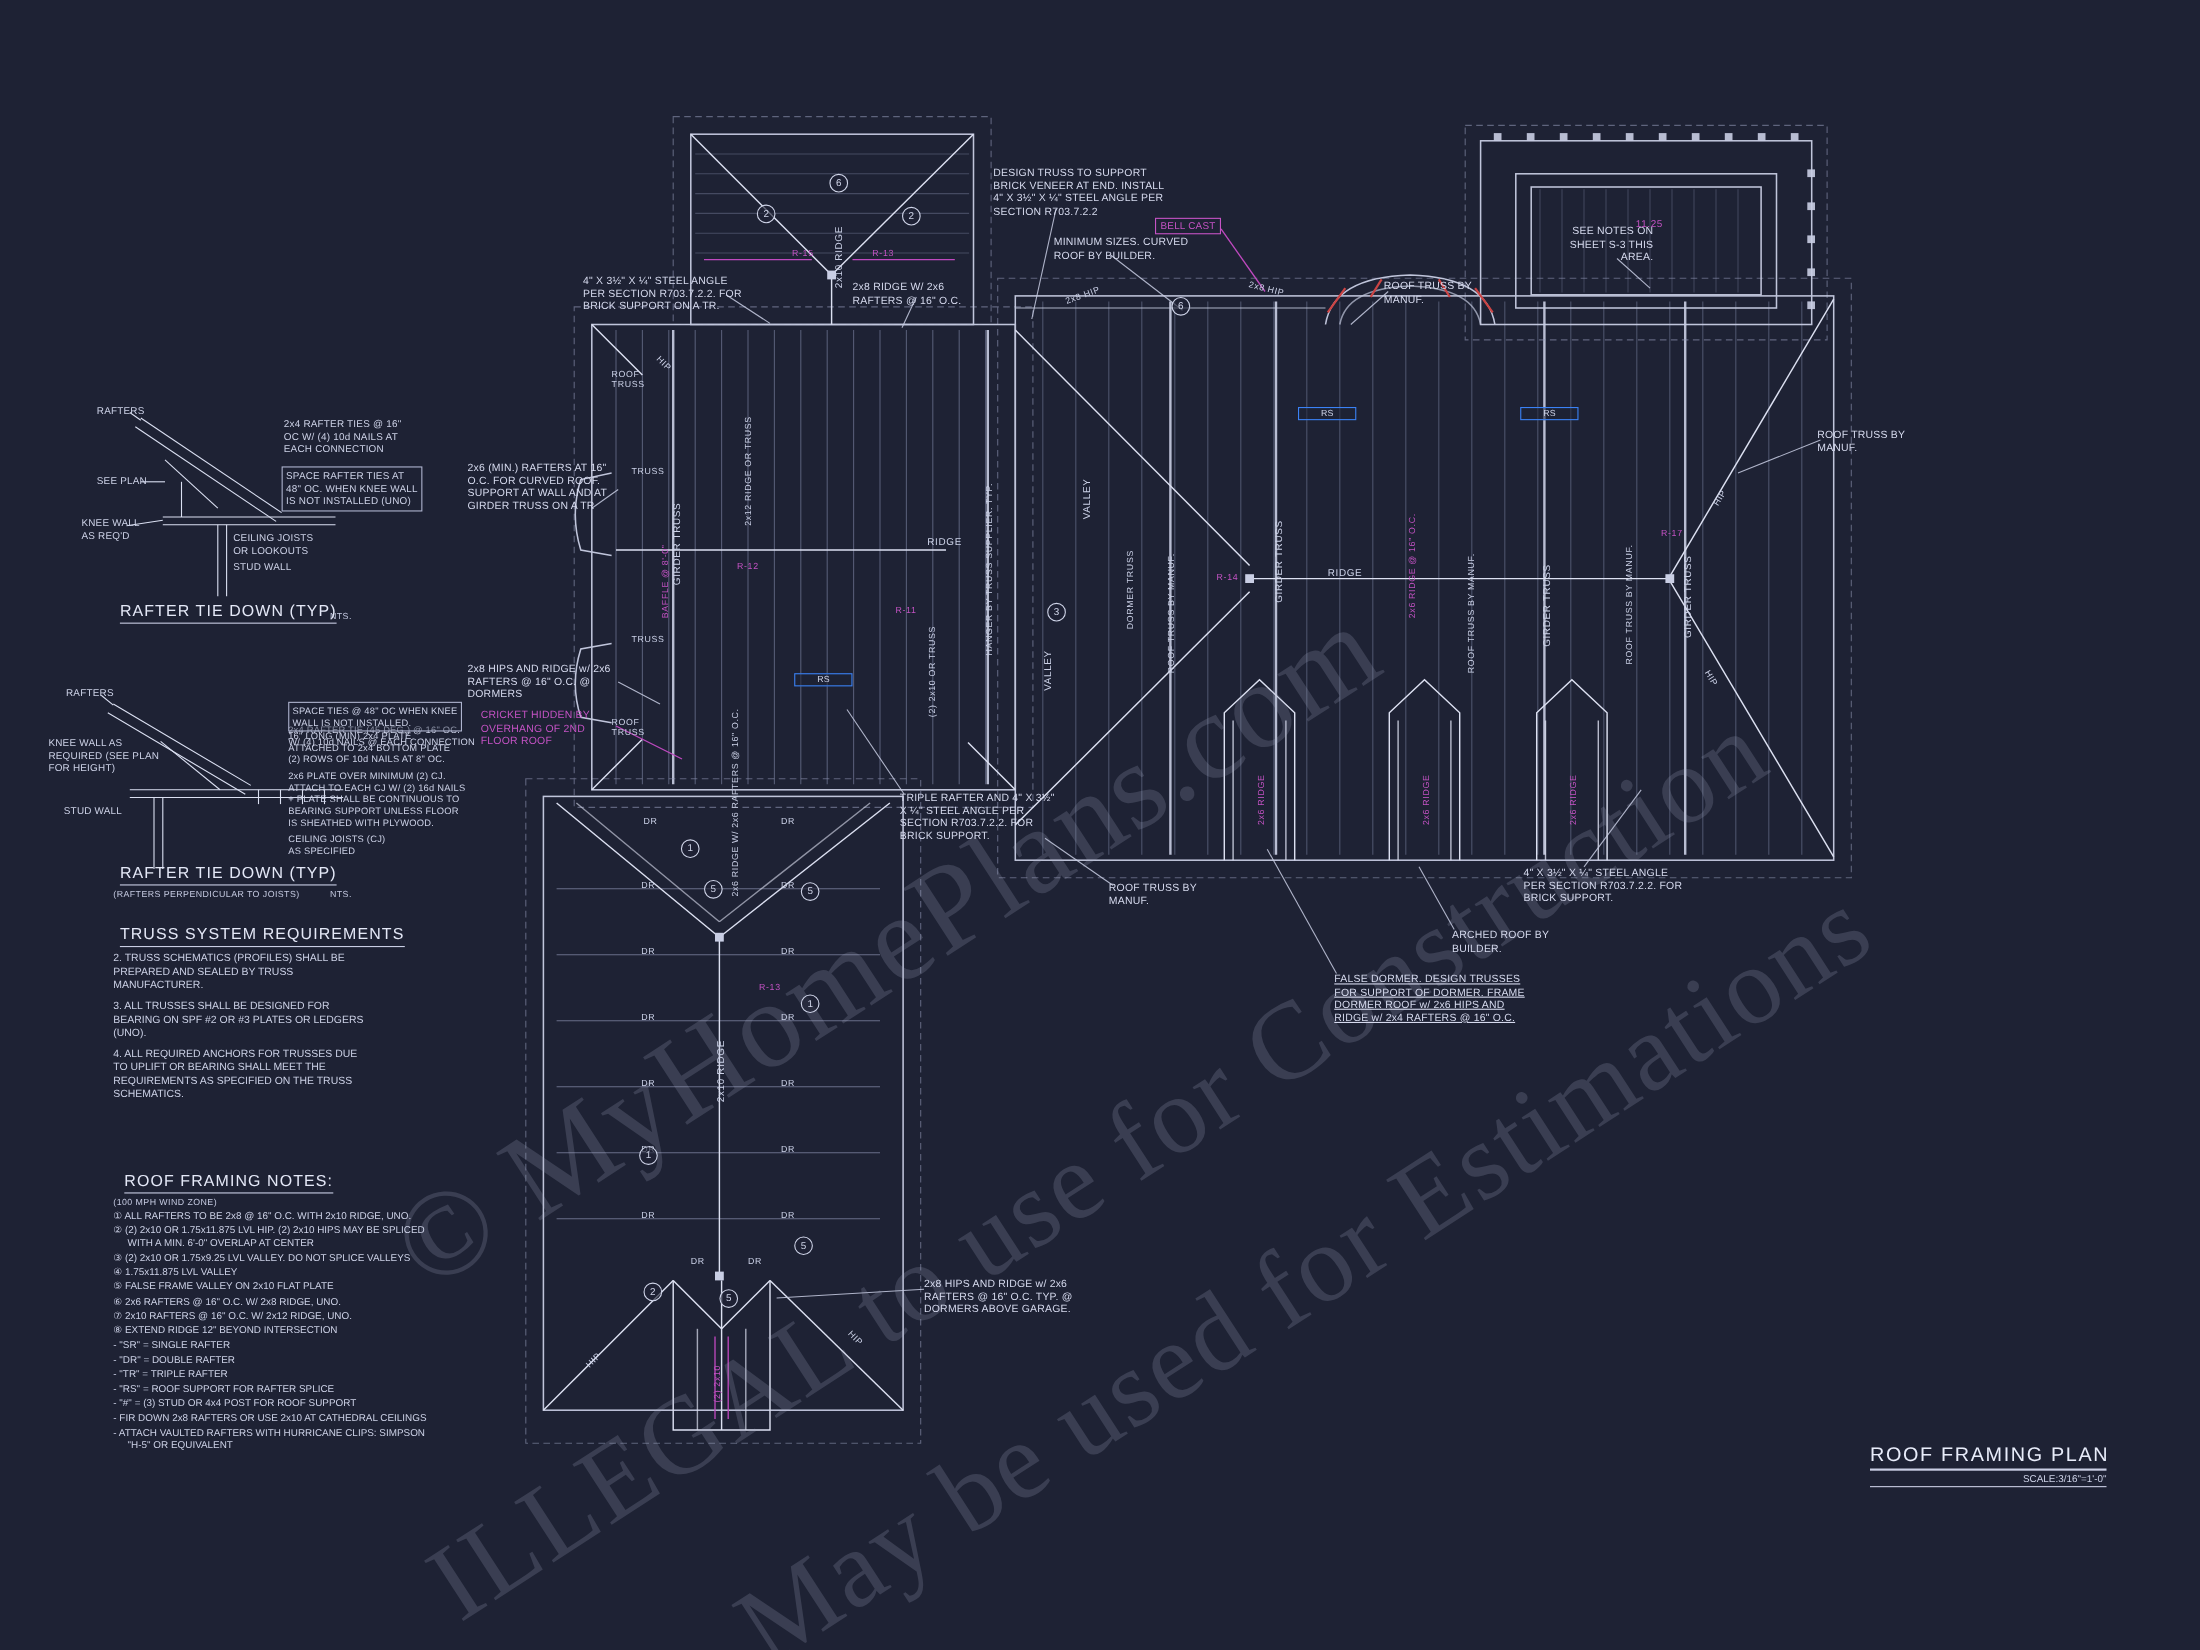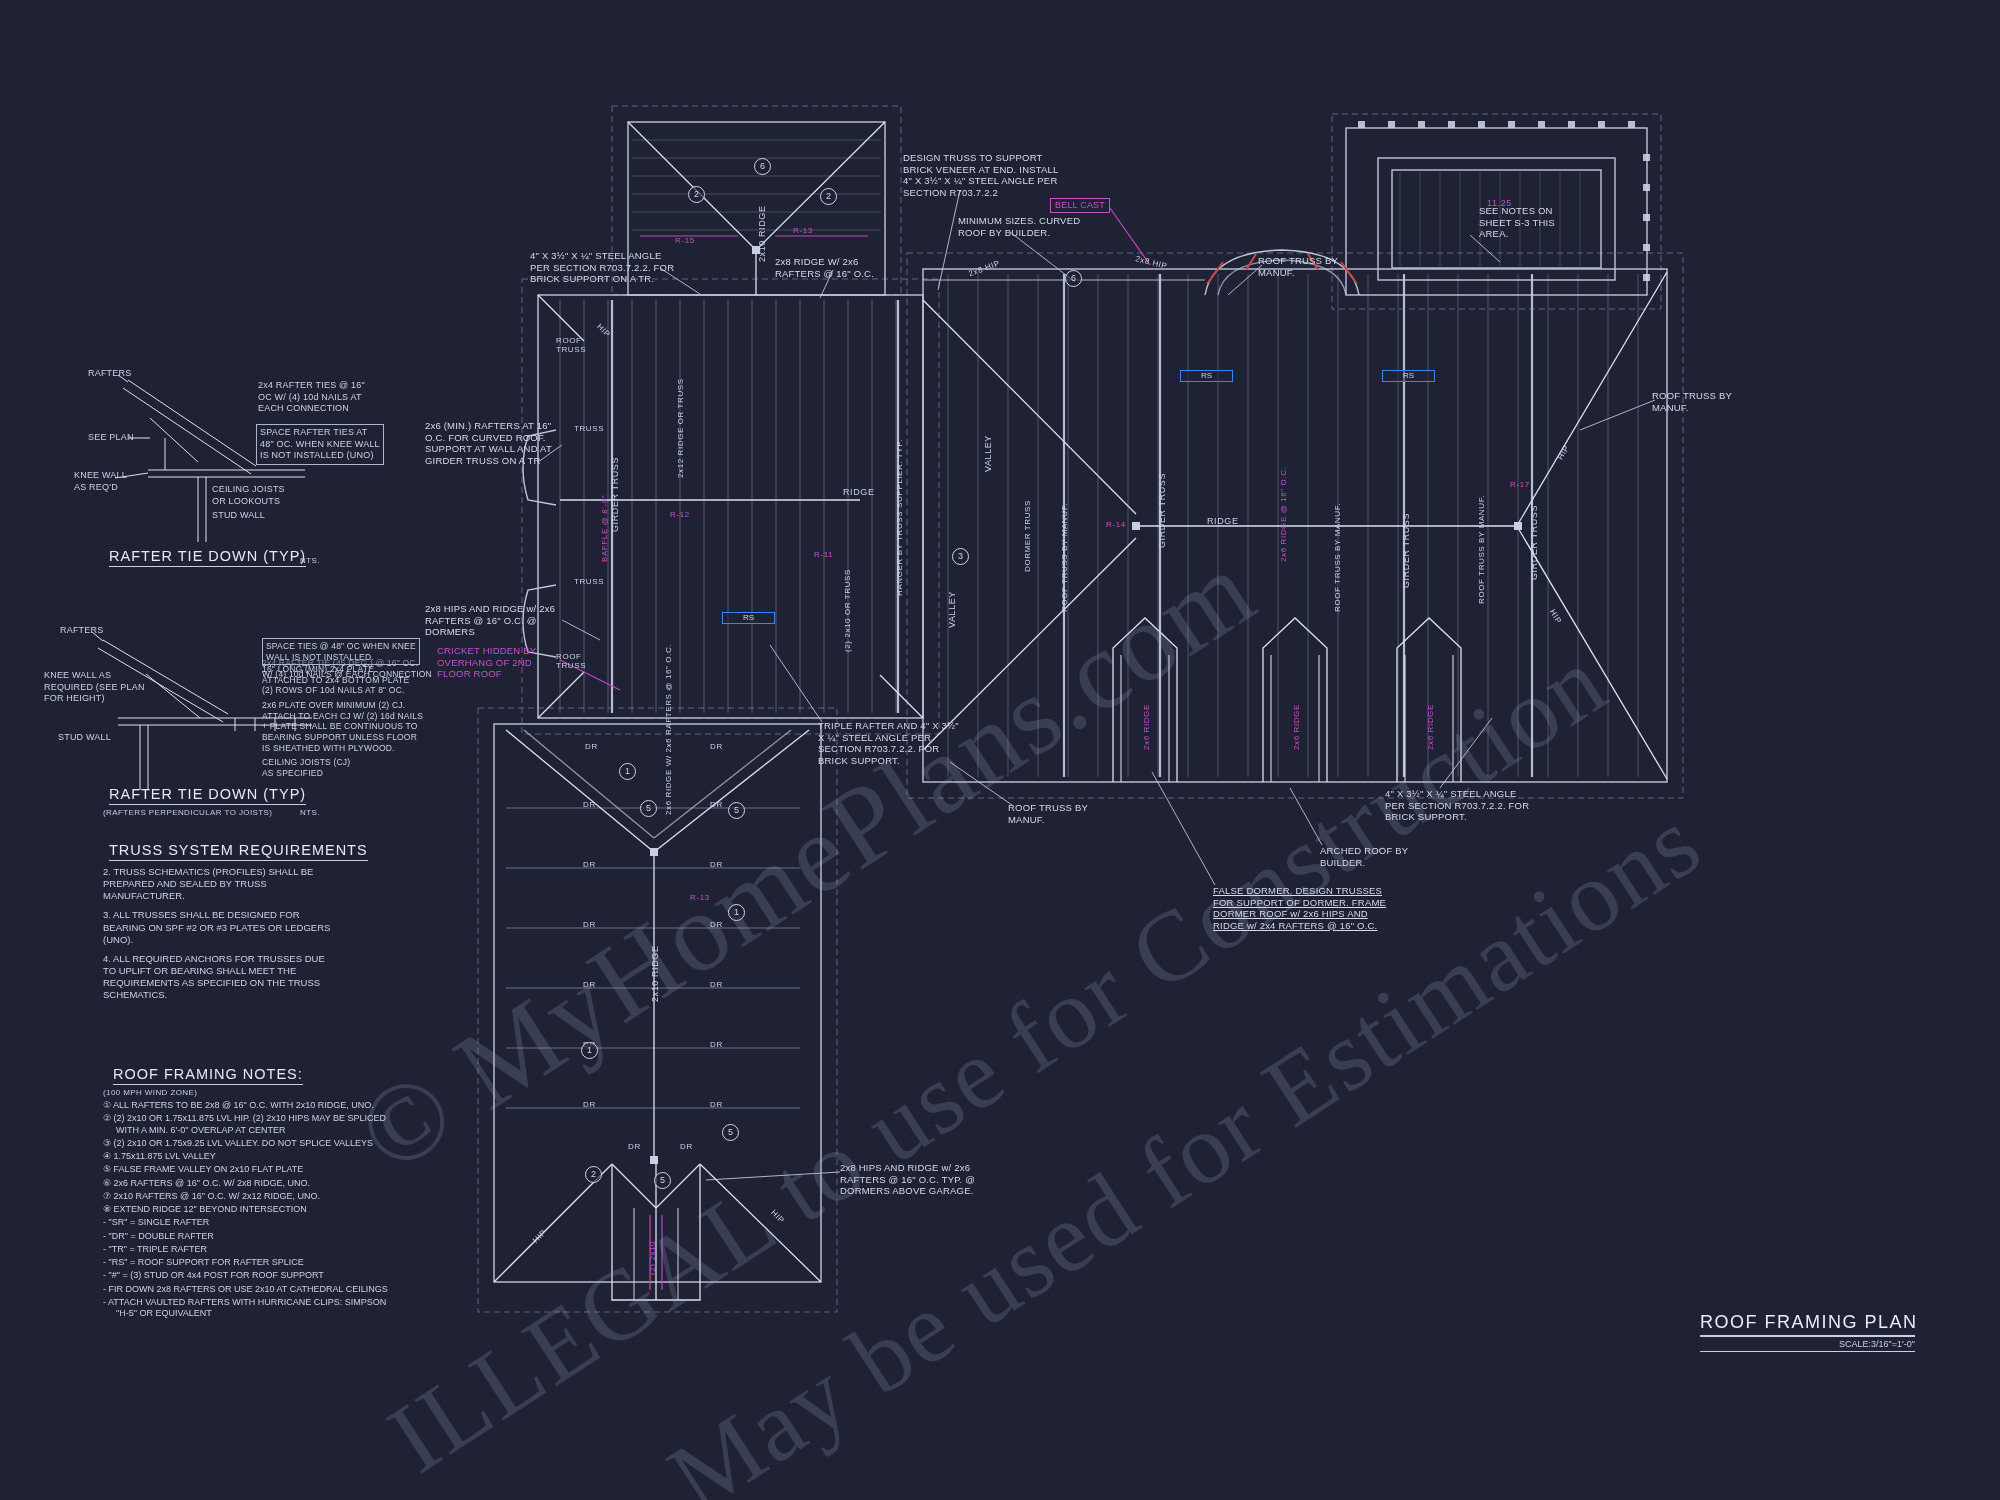"SEE NOTES ON SHEET S-3" div.co { left: 1479px -> 1398px; text-align: none -> right }
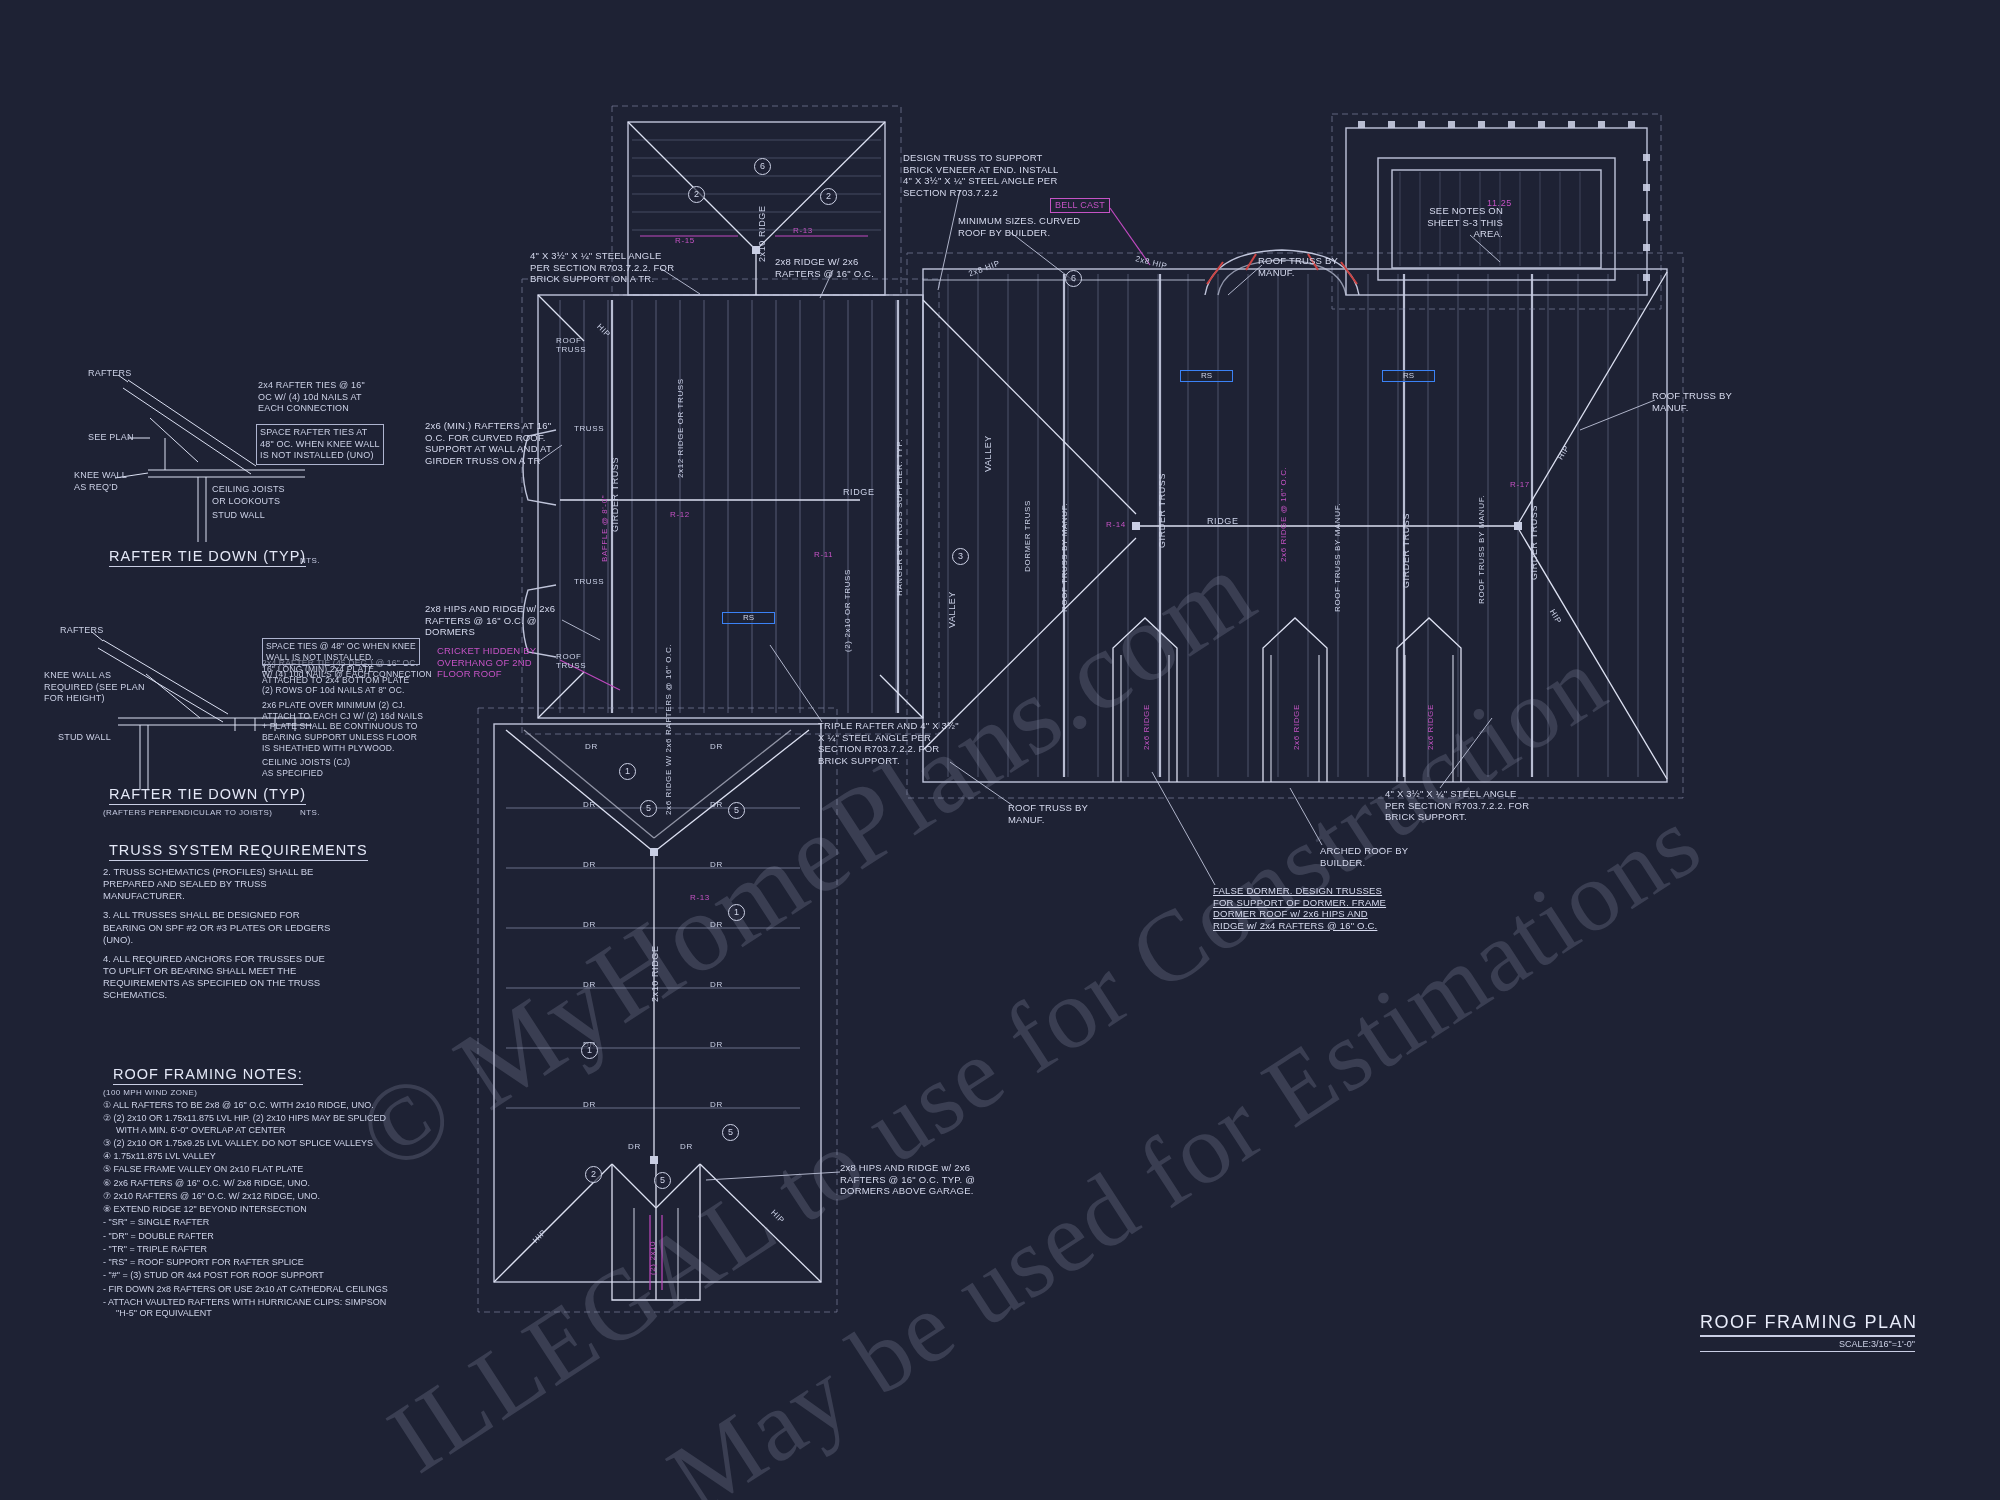"R-15" span.plabel { left: 675px -> 720px; margin-top: 10px -> none }
